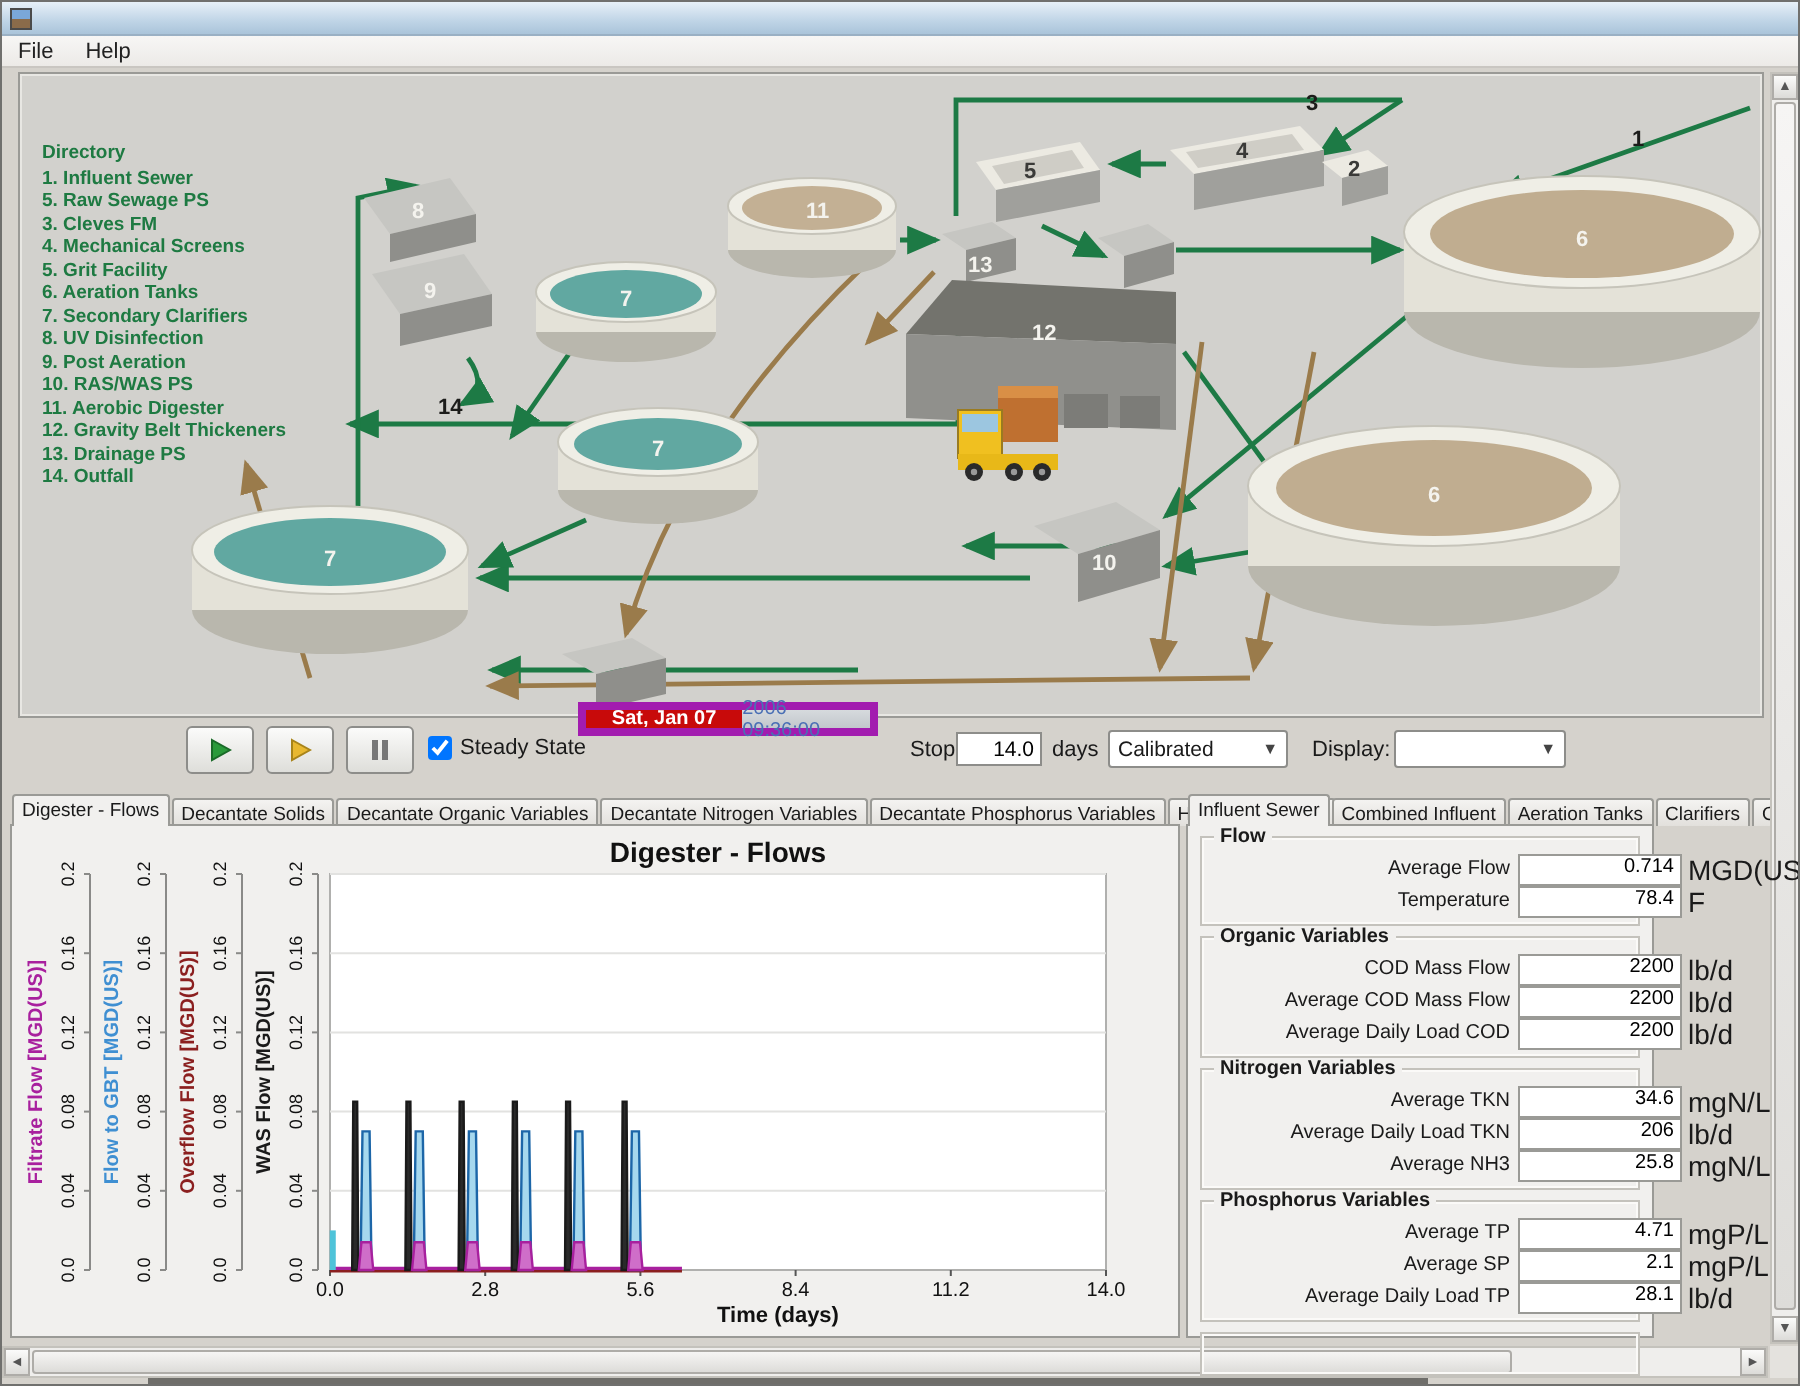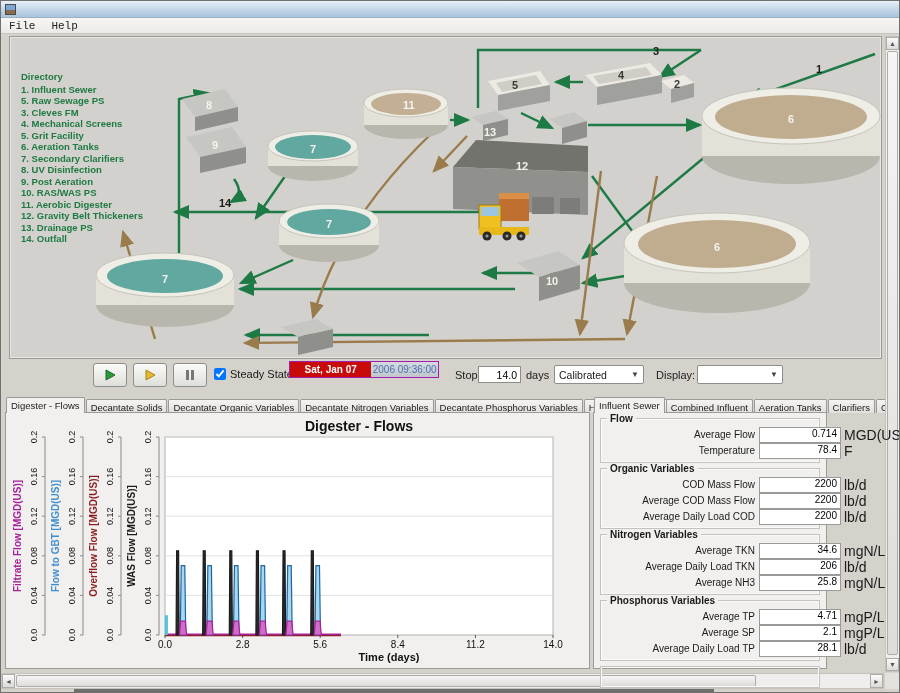"File" .menu-item { font-family: Liberation Mono, monospace -> none }
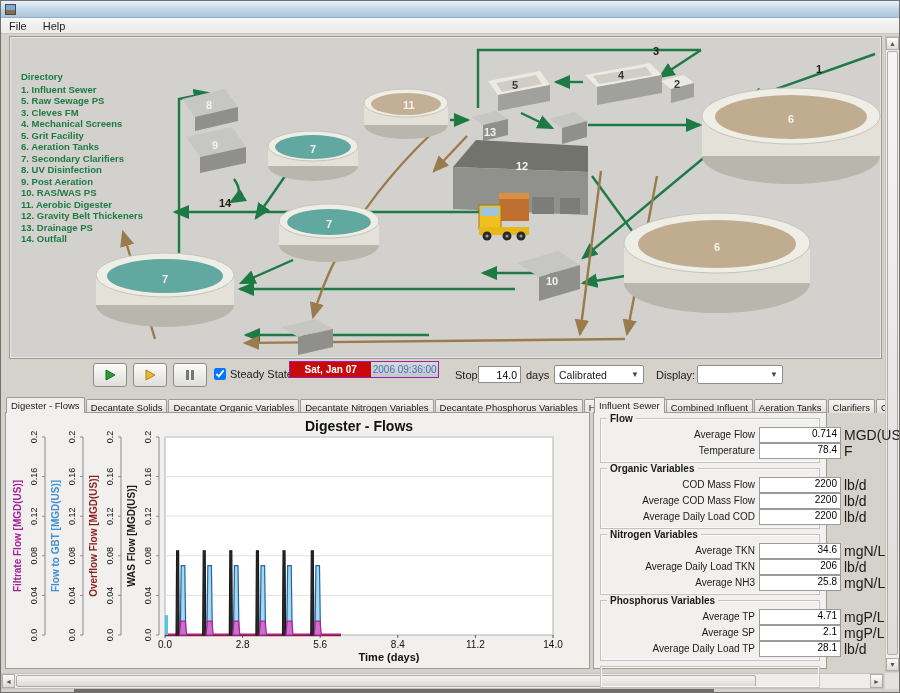"Sat, Jan 07" .datefield { border: 1px solid #a21caf -> 4px solid #a21caf; top: 360px -> 350px }
